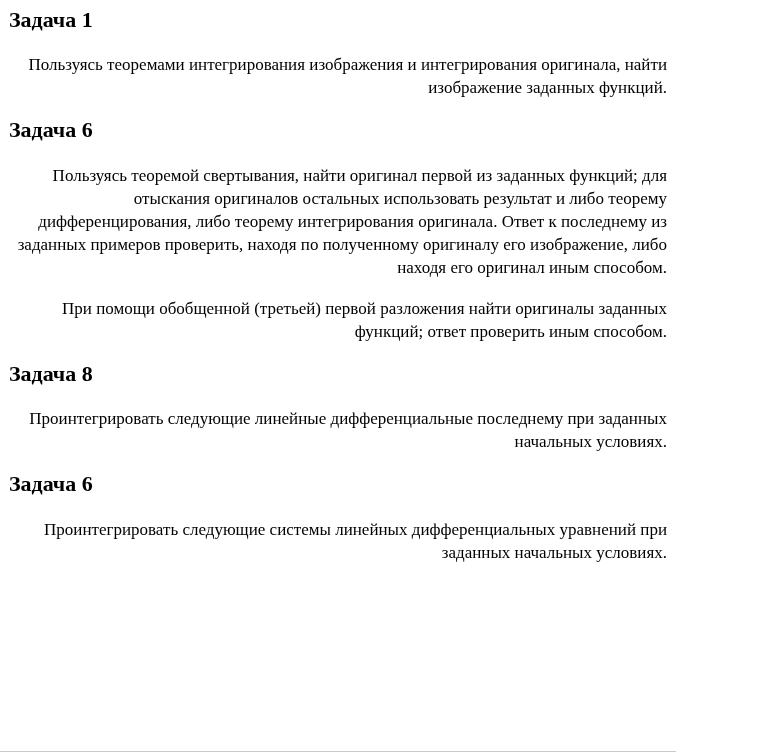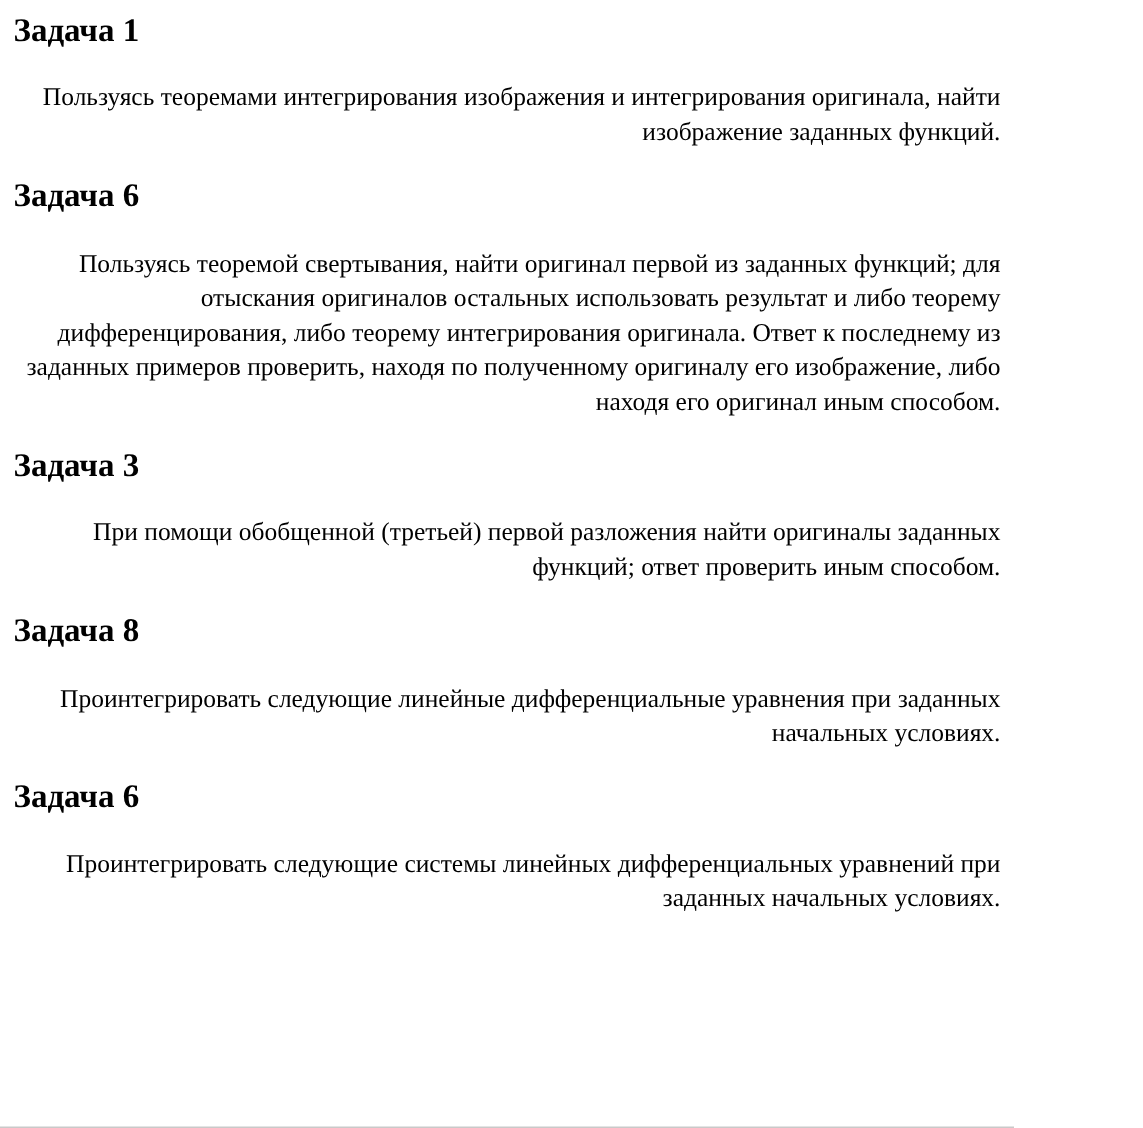"Задача 3" h1.task-heading { html: <h1>Задача 3</h1> -> none }
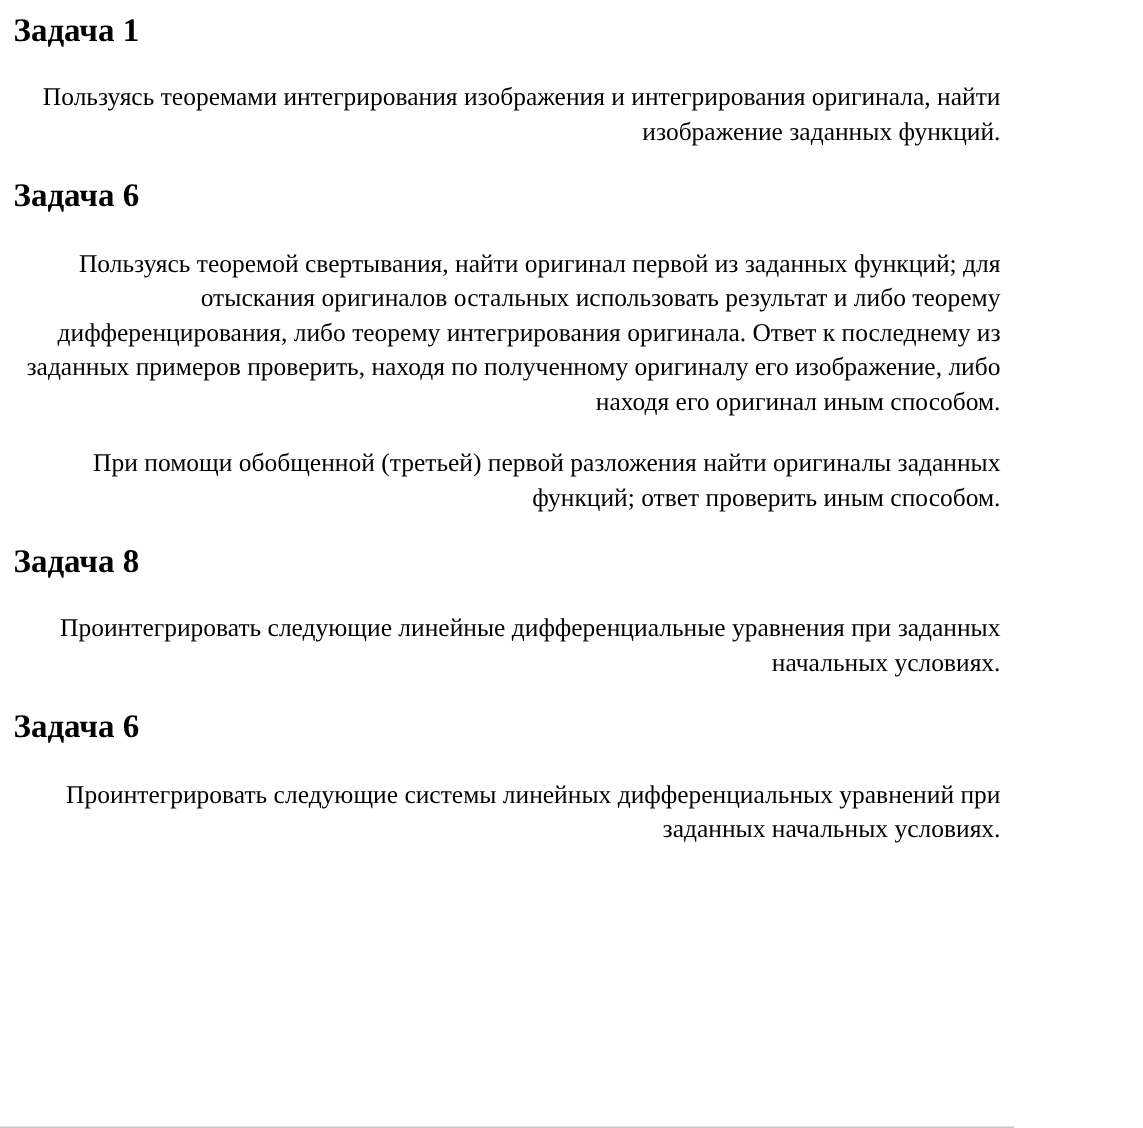"Проинтегрировать следующие линейные" p.task-paragraph { text: уравнения -> последнему }
